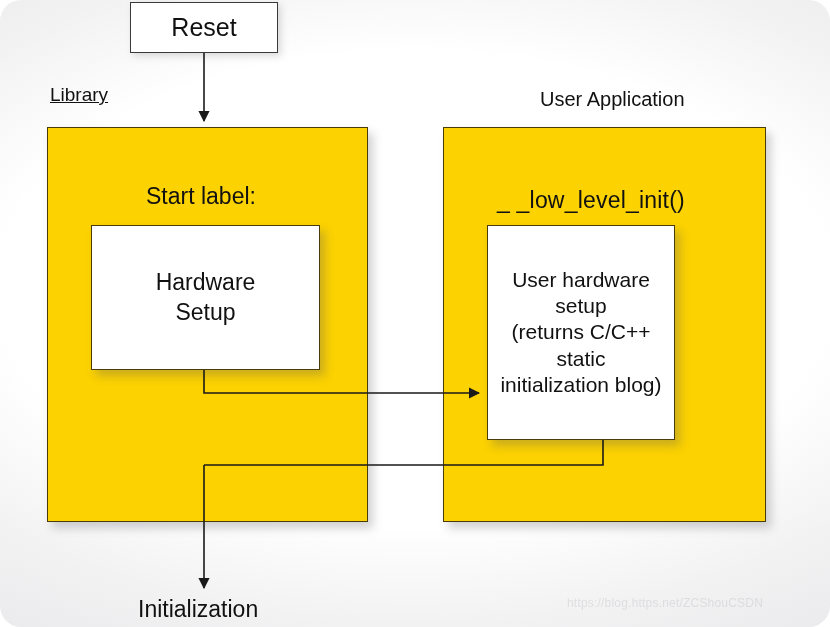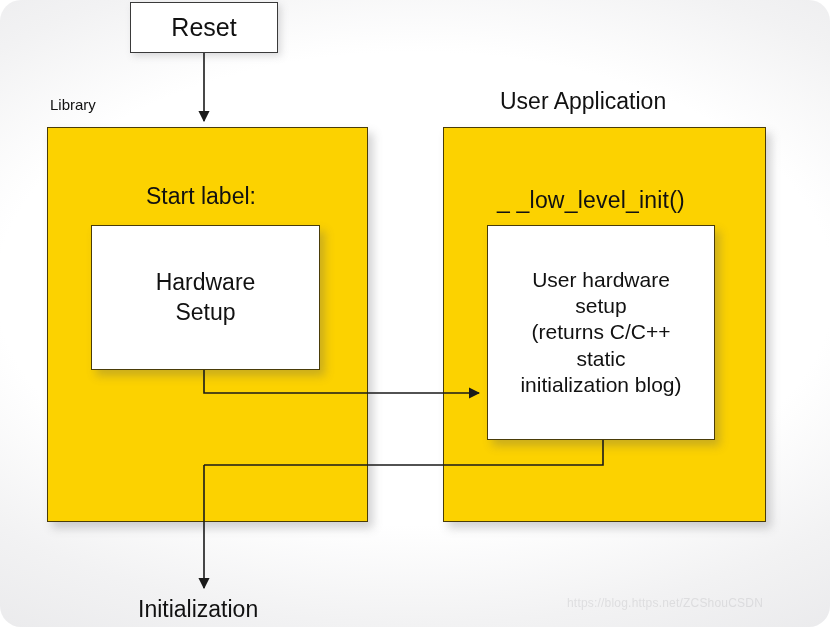"Library" #library-label { font-size: 15px -> 19px; text-decoration: none -> underline; top: 96px -> 84px }
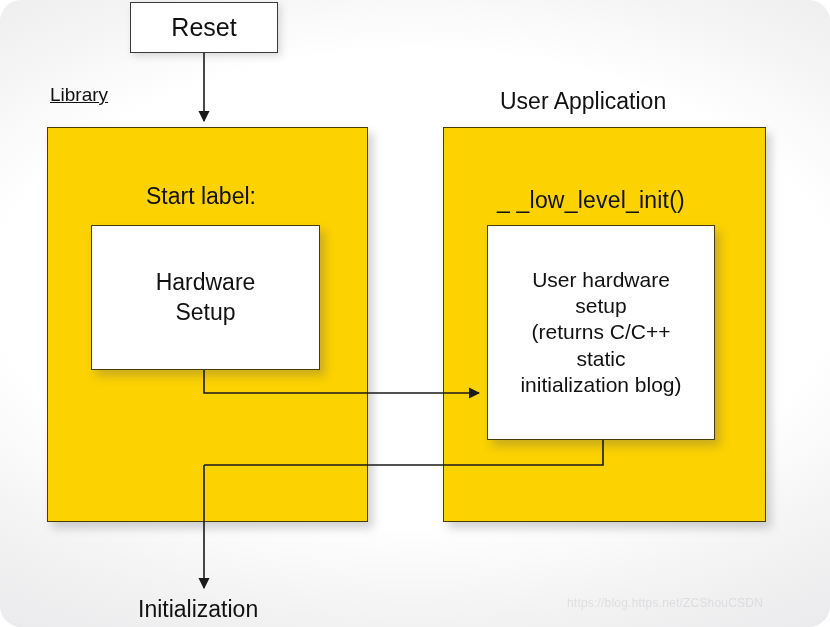"User Application" #userapp-label { font-size: 23px -> 20px; left: 500px -> 540px }
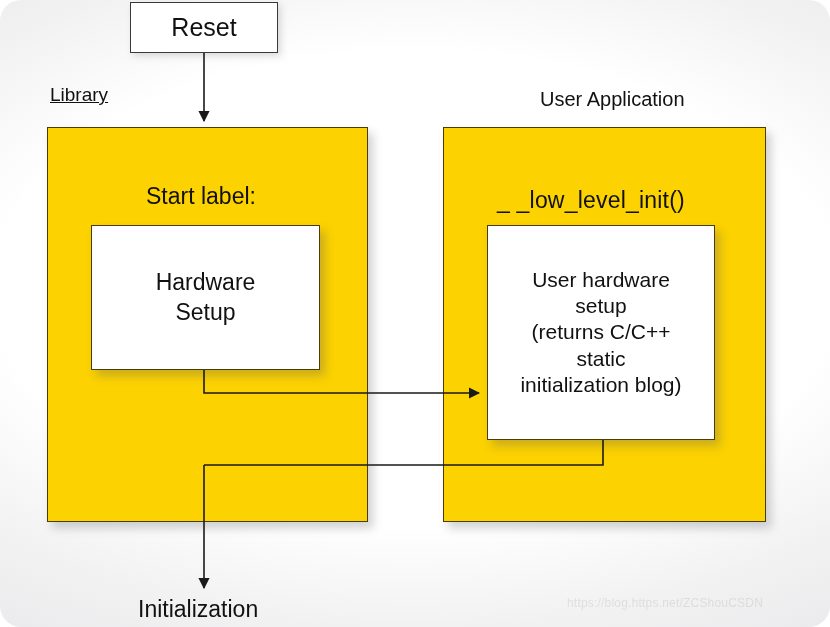"User hardware" #user-hw-box { width: 228px -> 188px }
